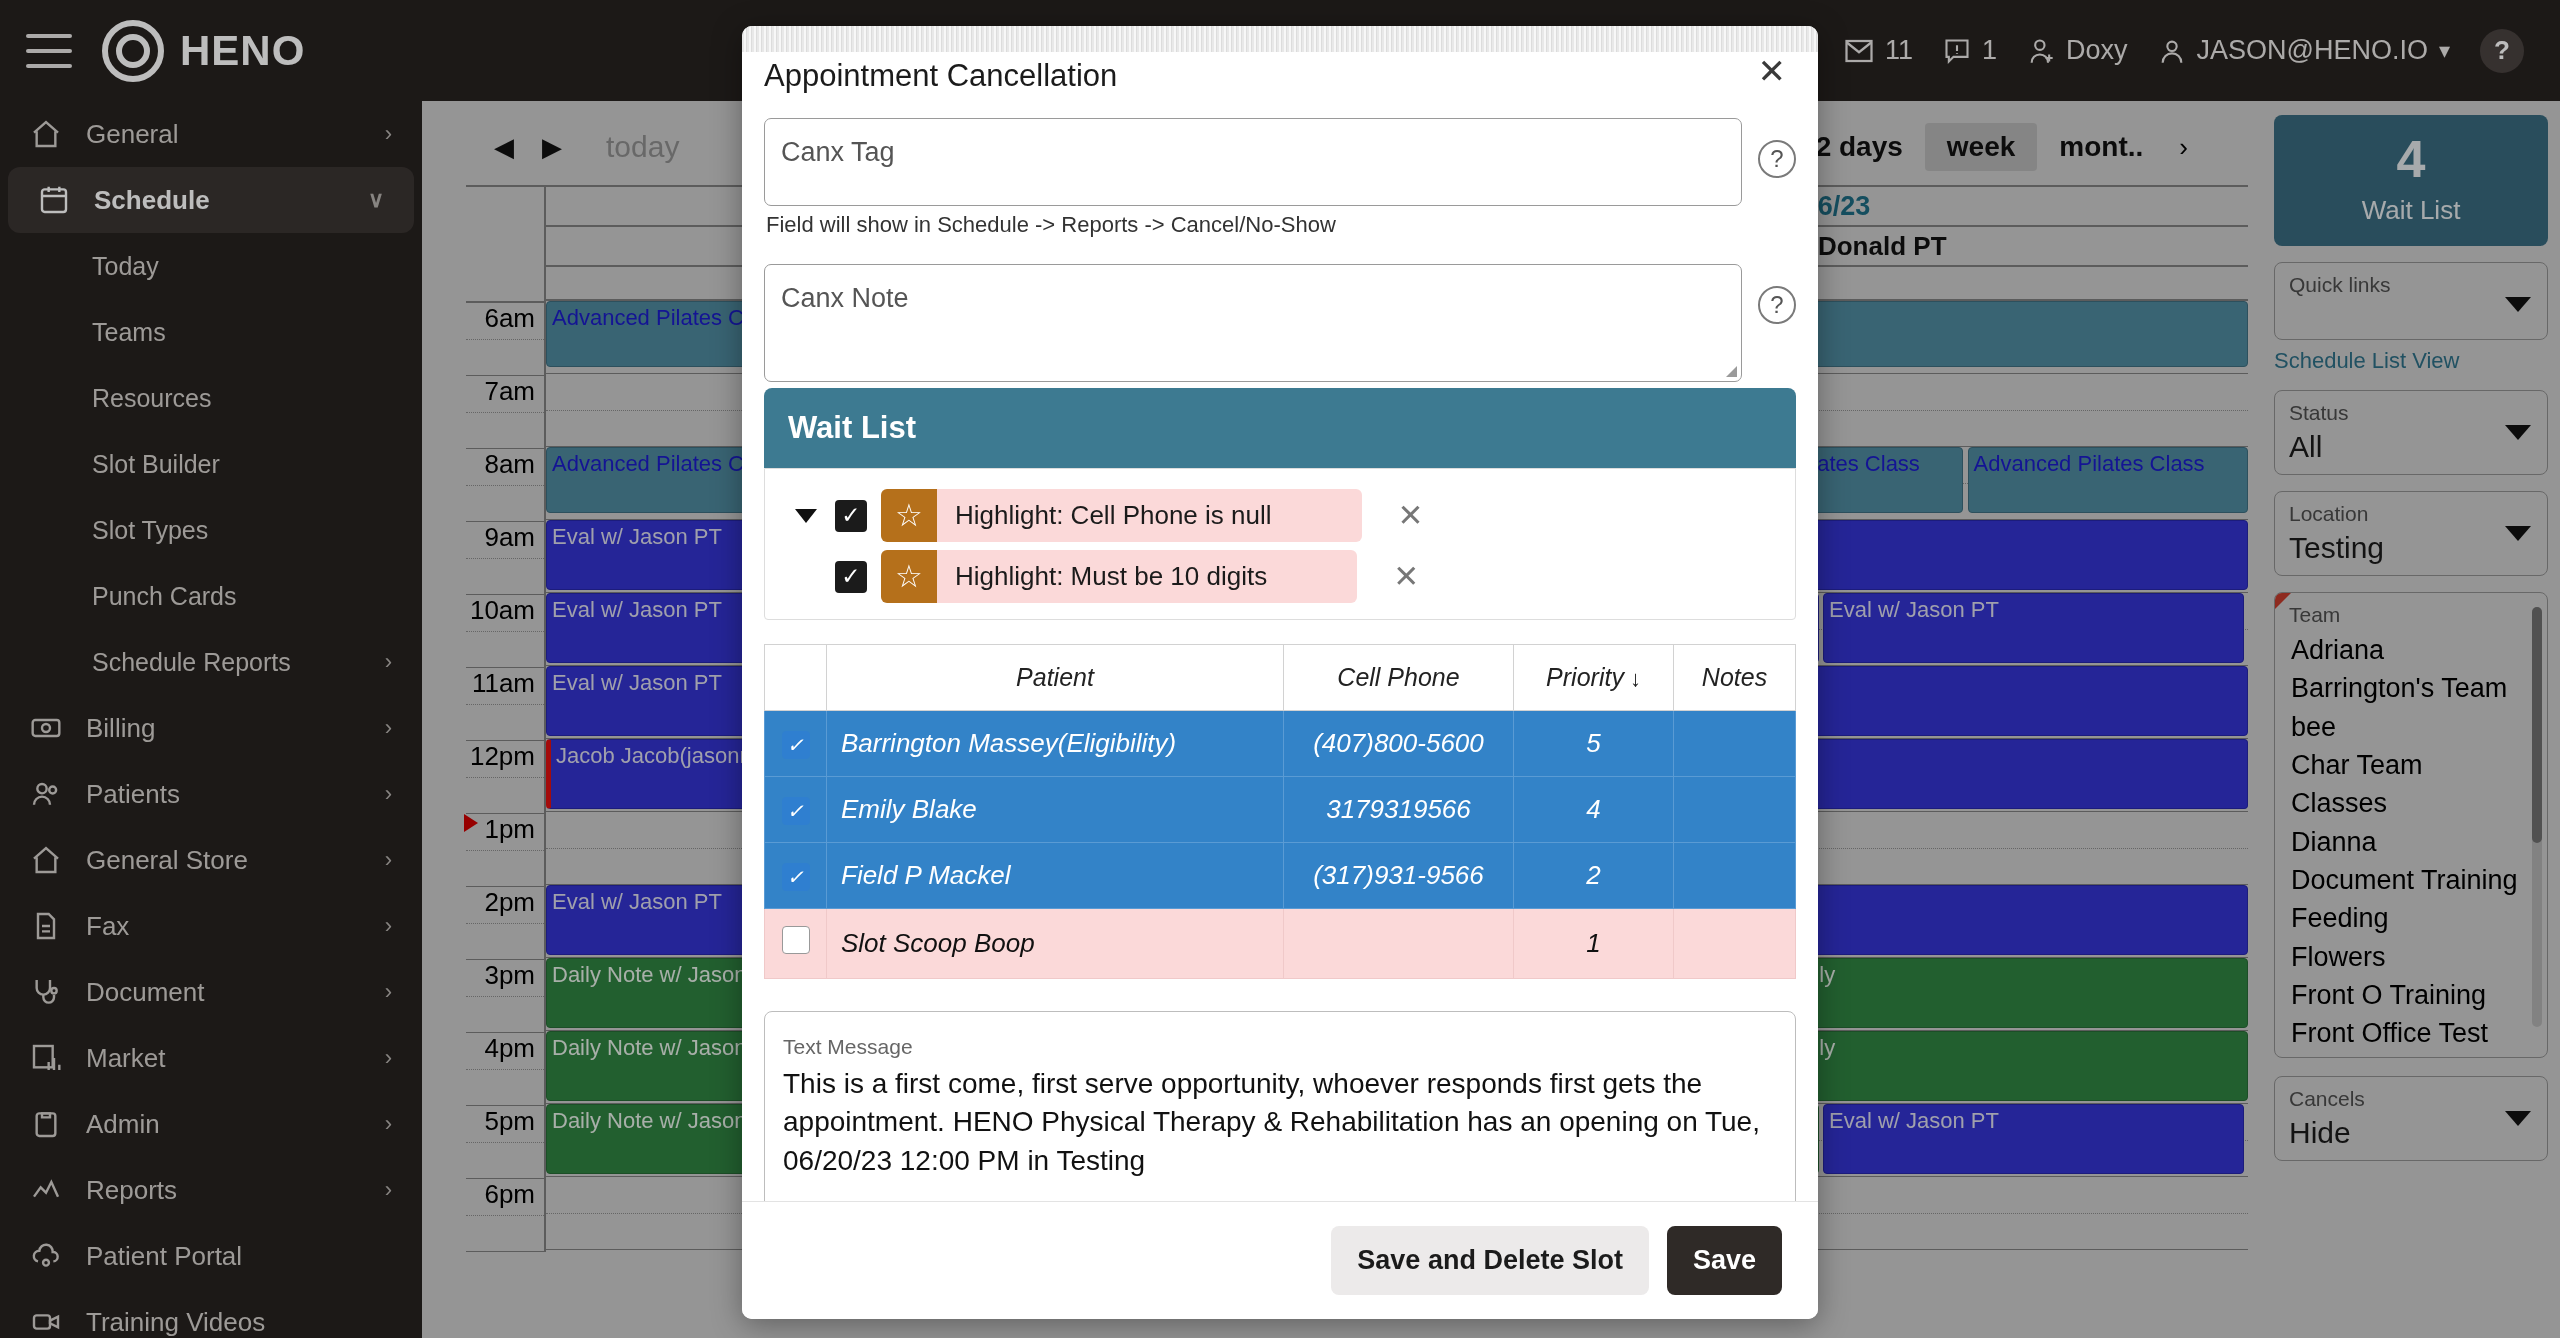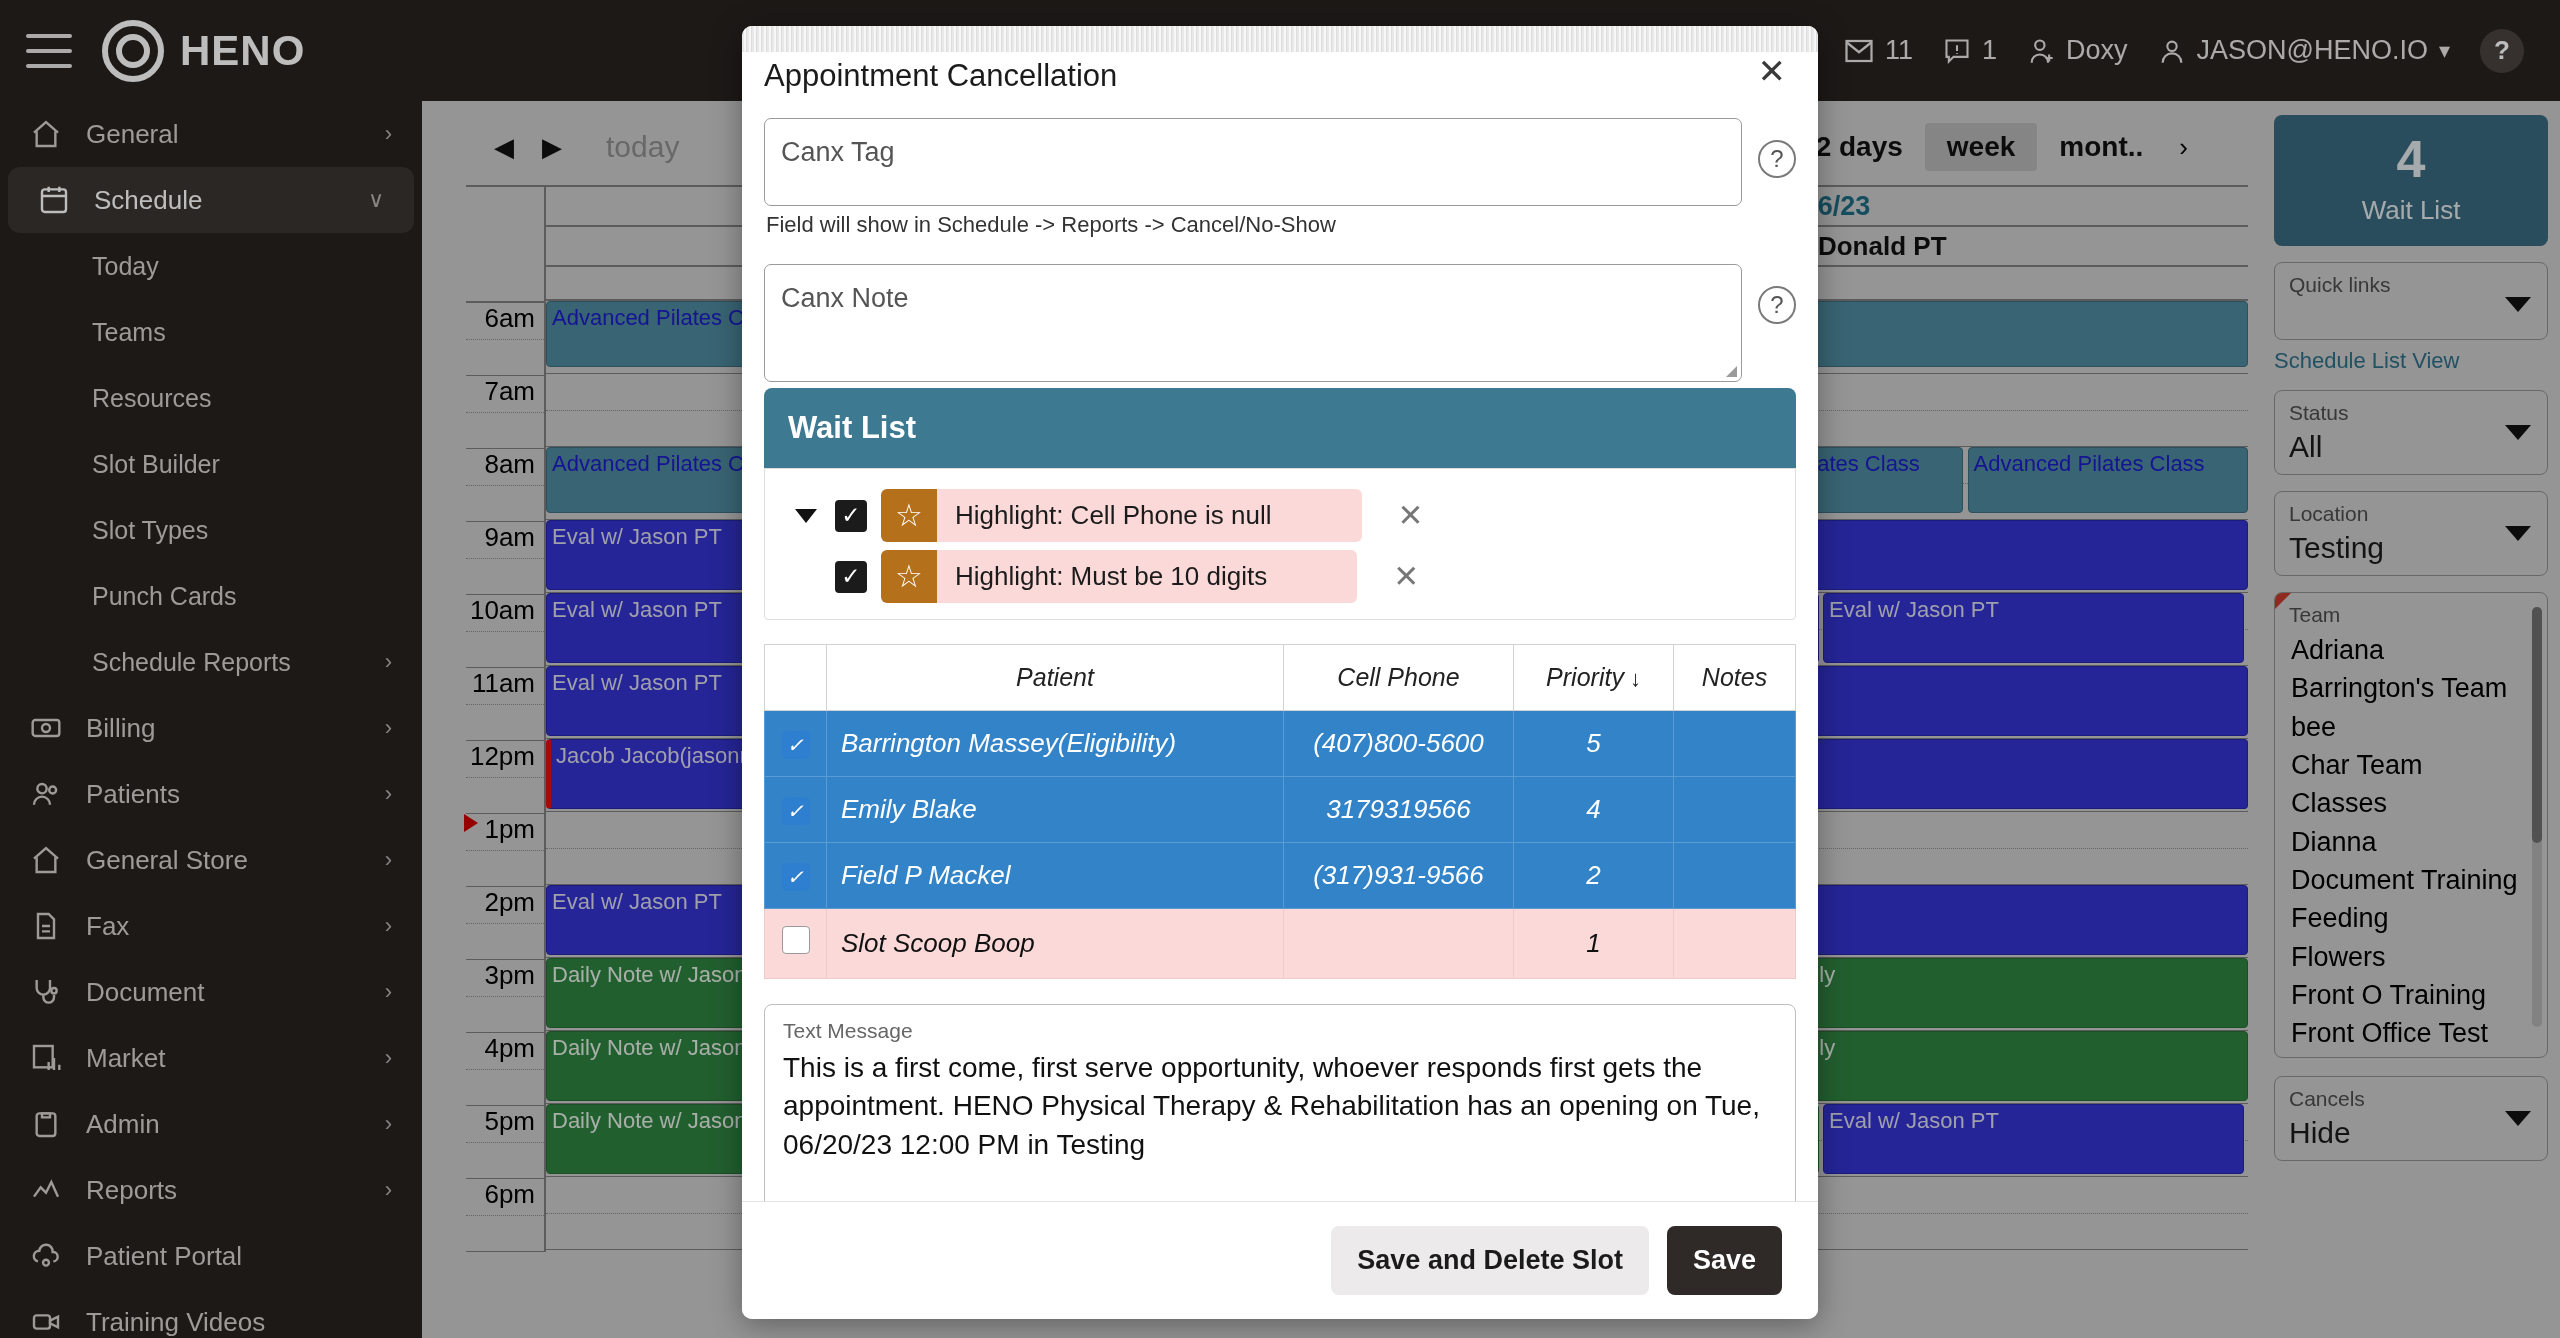"Schedule" .nav-item.active { font-weight: normal -> bold }
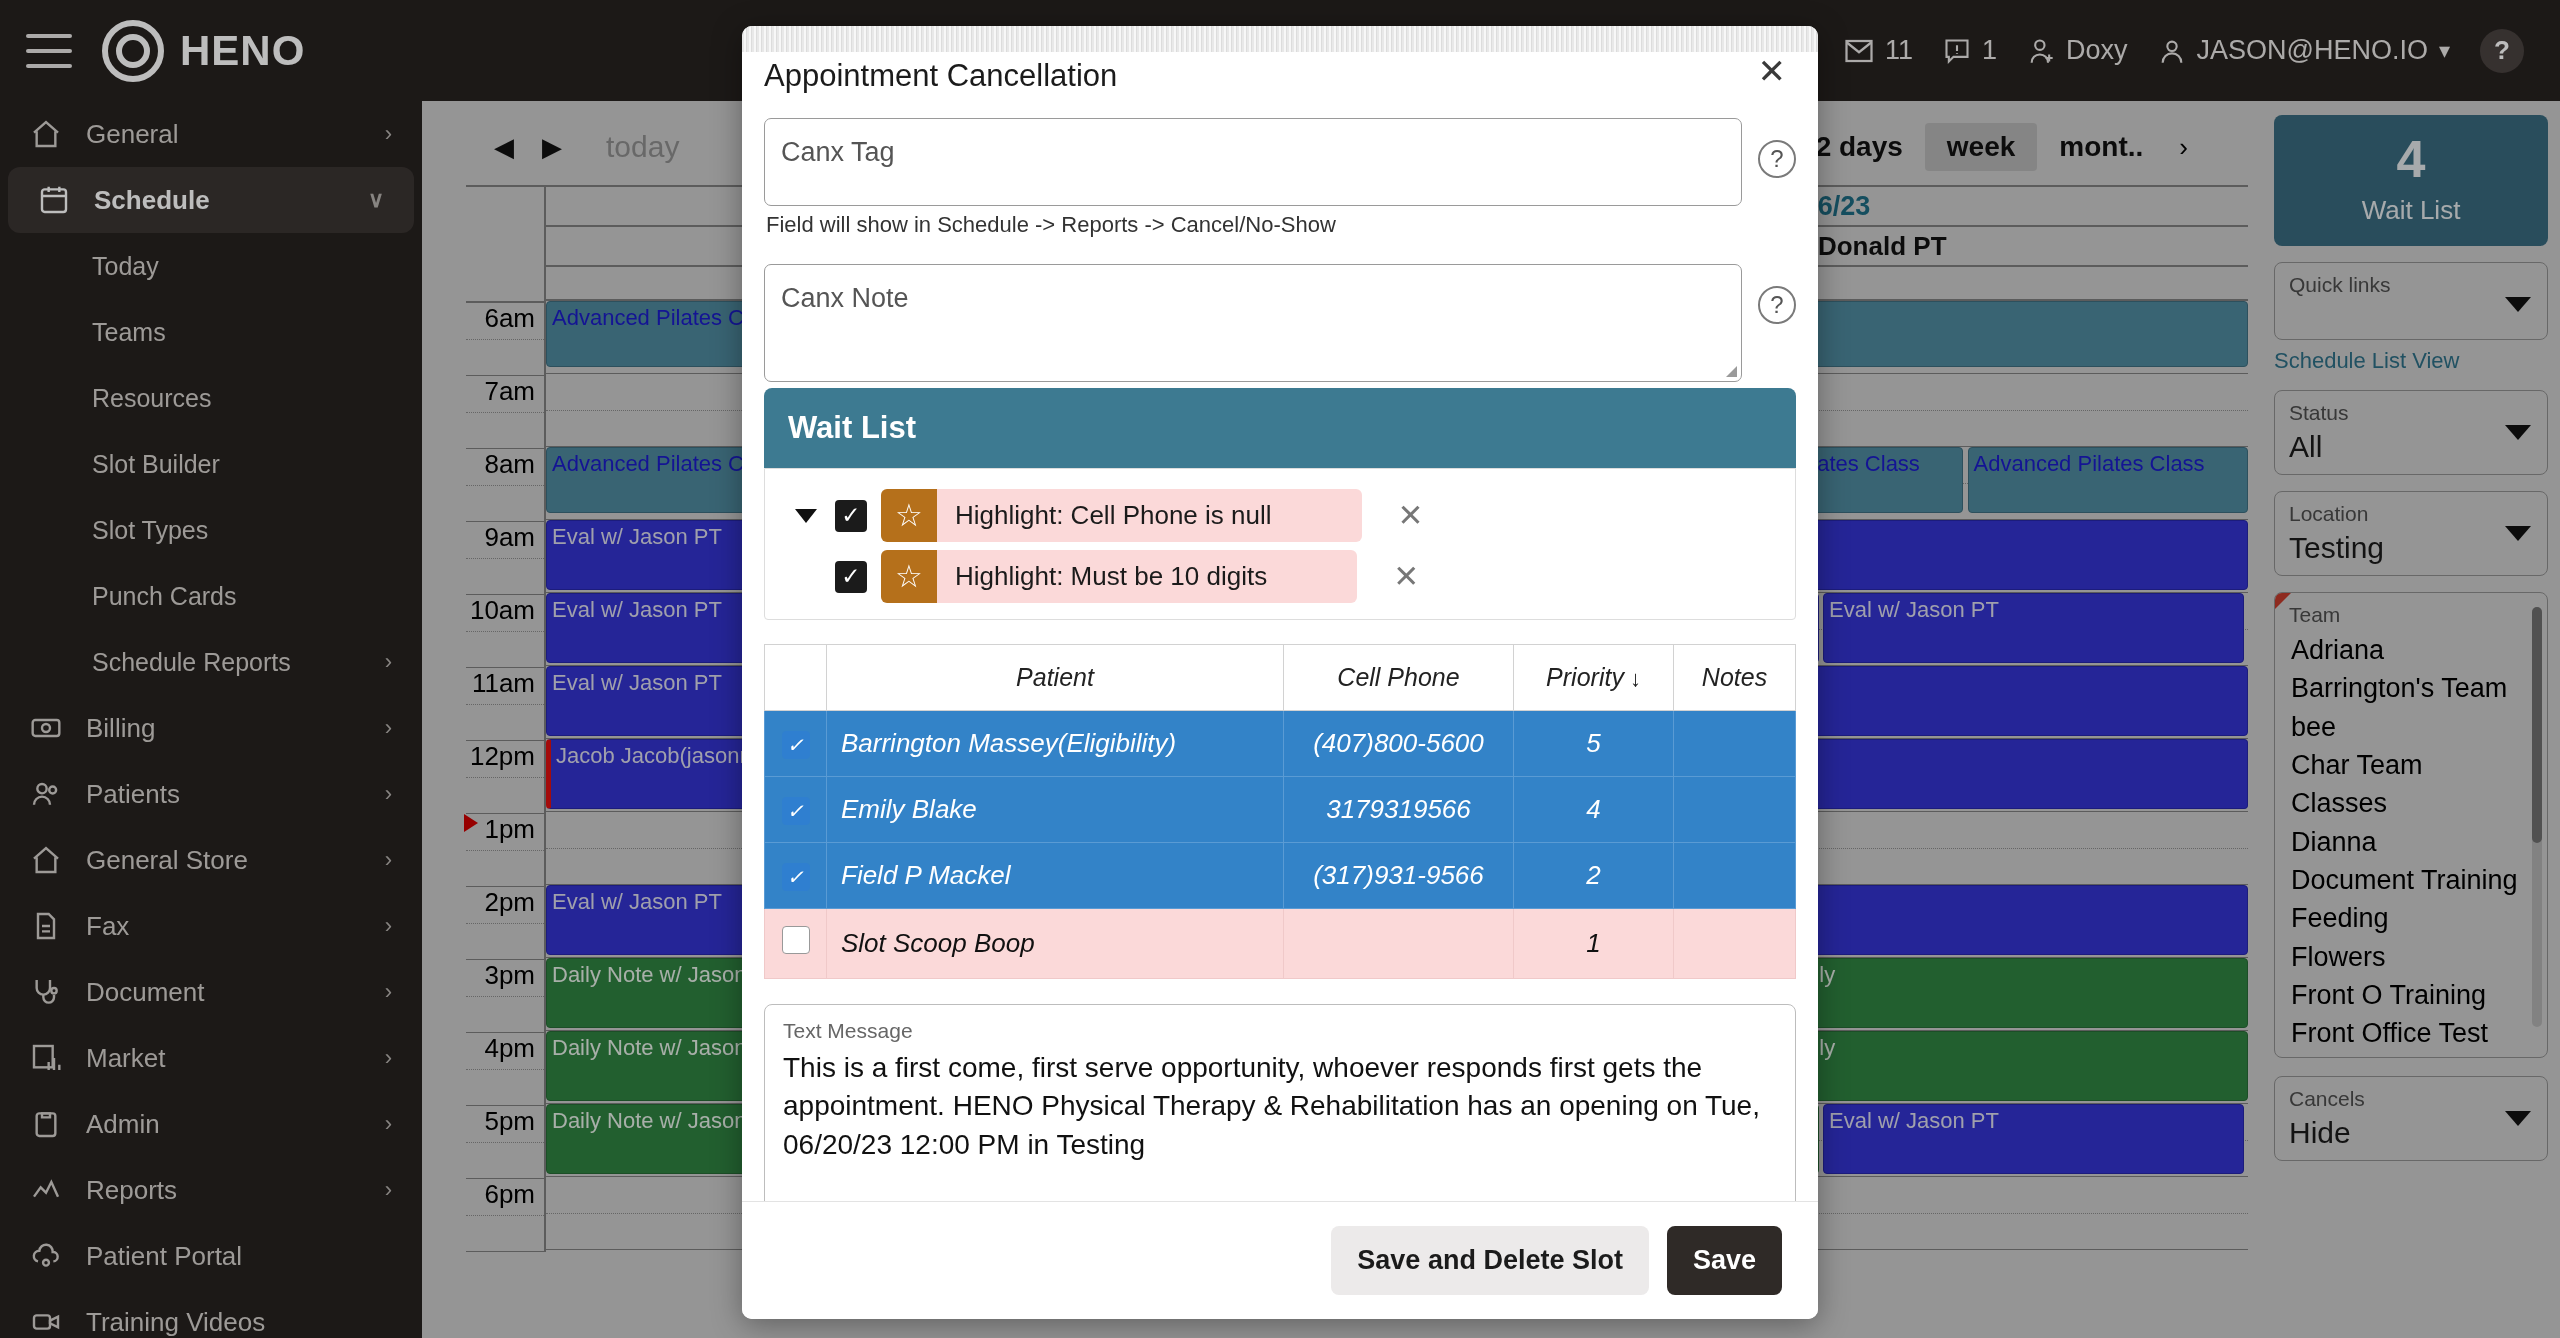"Text Message" .txtmsg { margin-top: 25px -> 32px; padding: 14px 18px -> 23px 18px }
